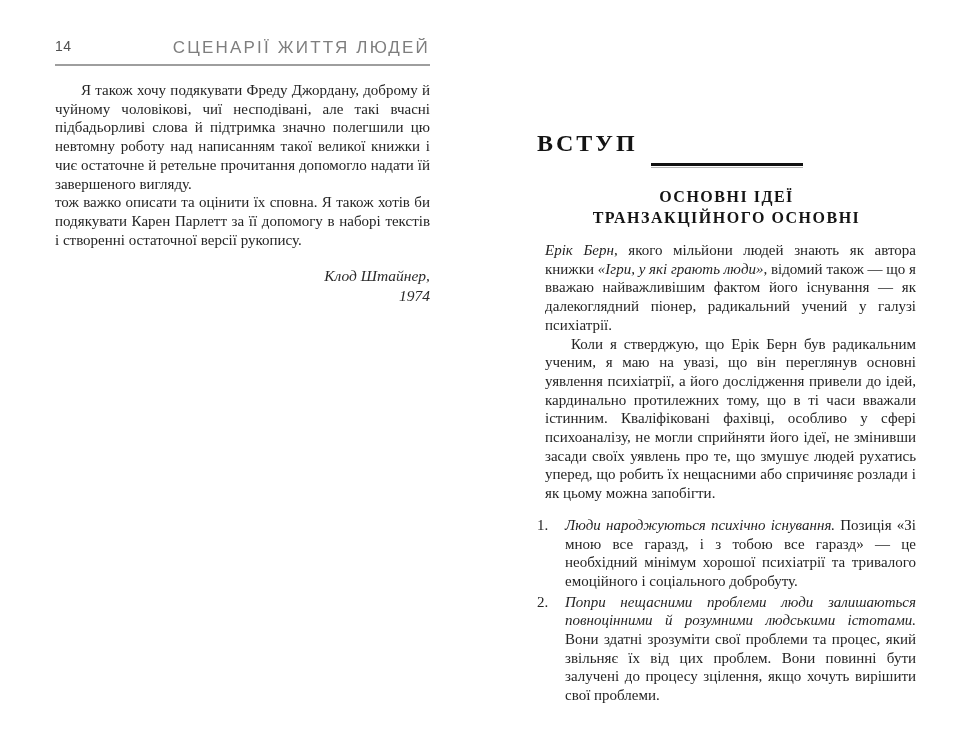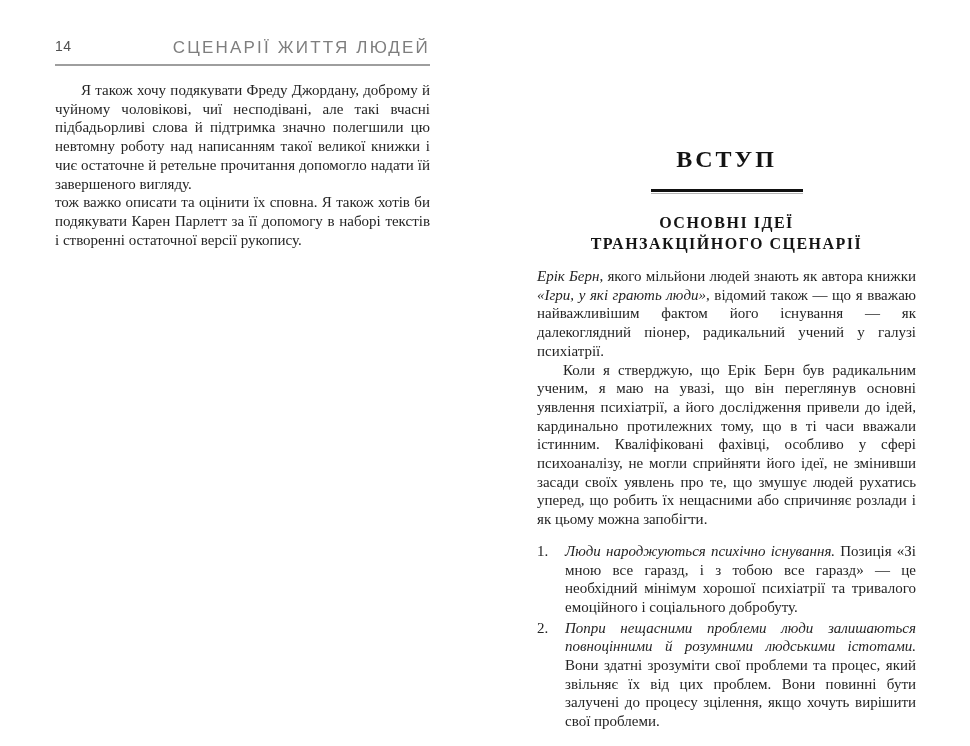"ВСТУП" .chapter-title { margin: 16px -> 0; text-align: center -> left }
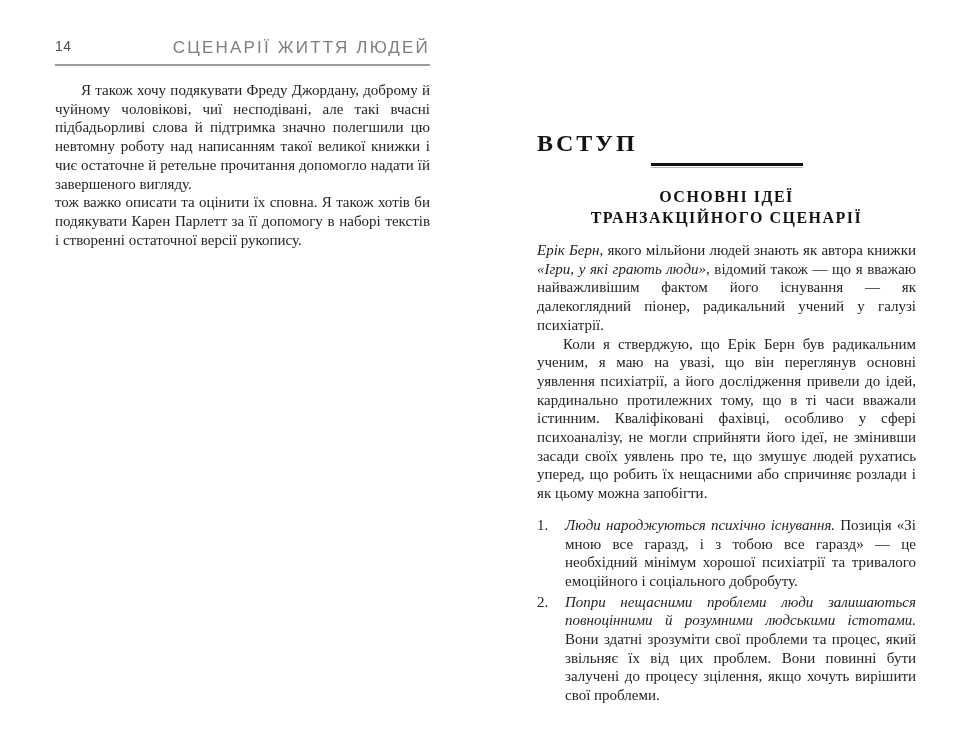"ТРАНЗАКЦІЙНОГО СЦЕНАРІЇ" div { text: СЦЕНАРІЇ -> ОСНОВНІ }
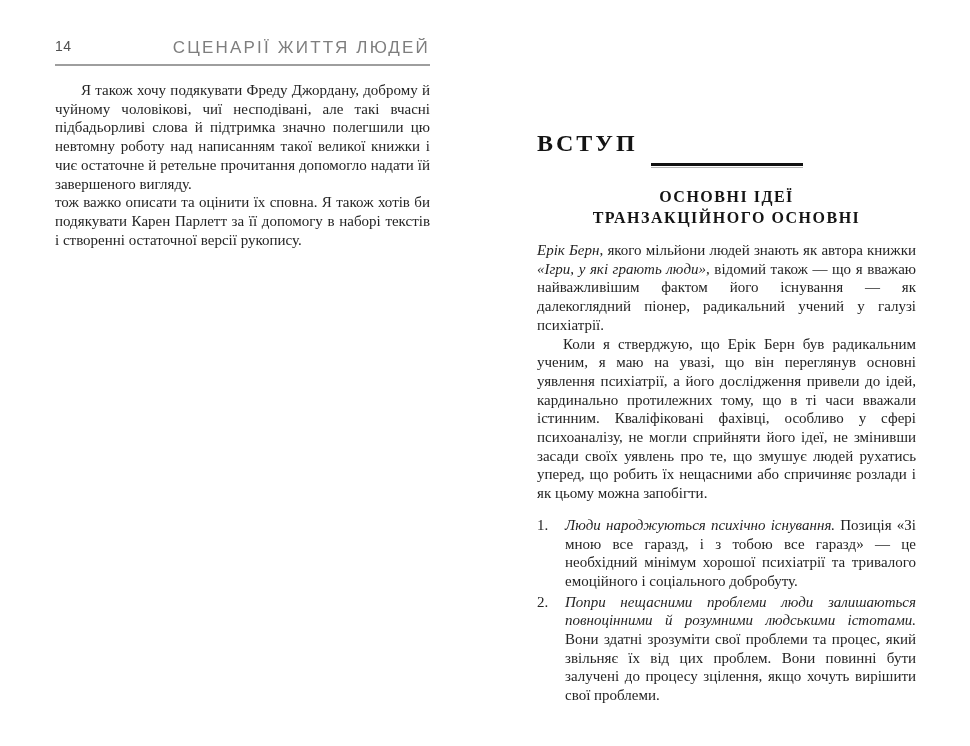"Ерік Берн, якого мільйони людей" .page-right .body-text { margin-left: none -> 8px }
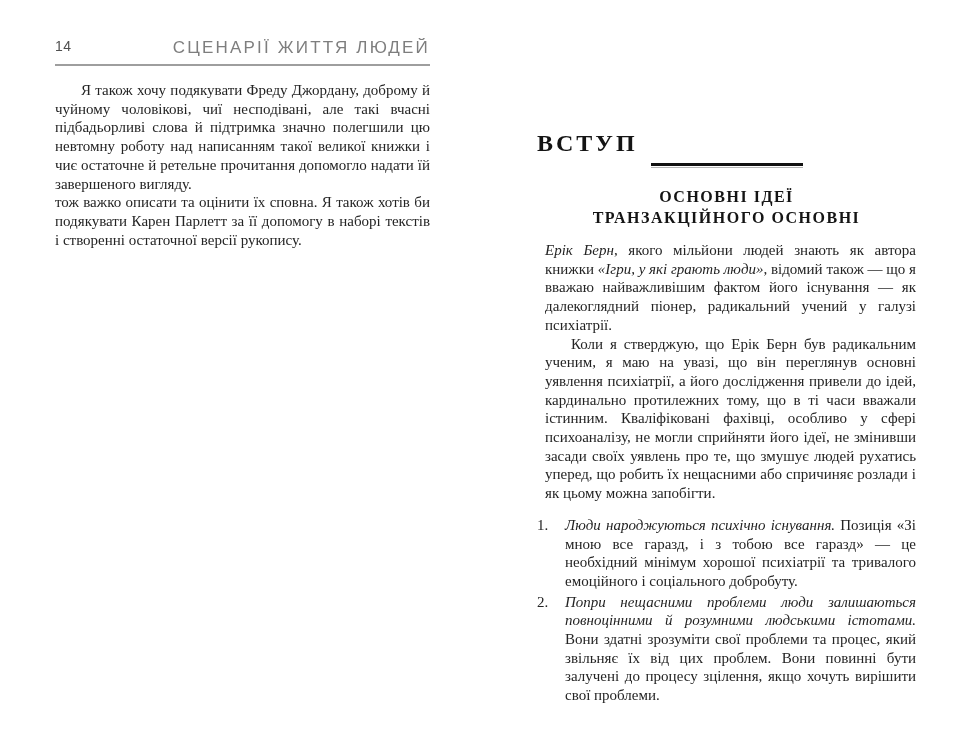"Клод Штайнер," div { html: none -> <div>Клод Штайнер,</div> }
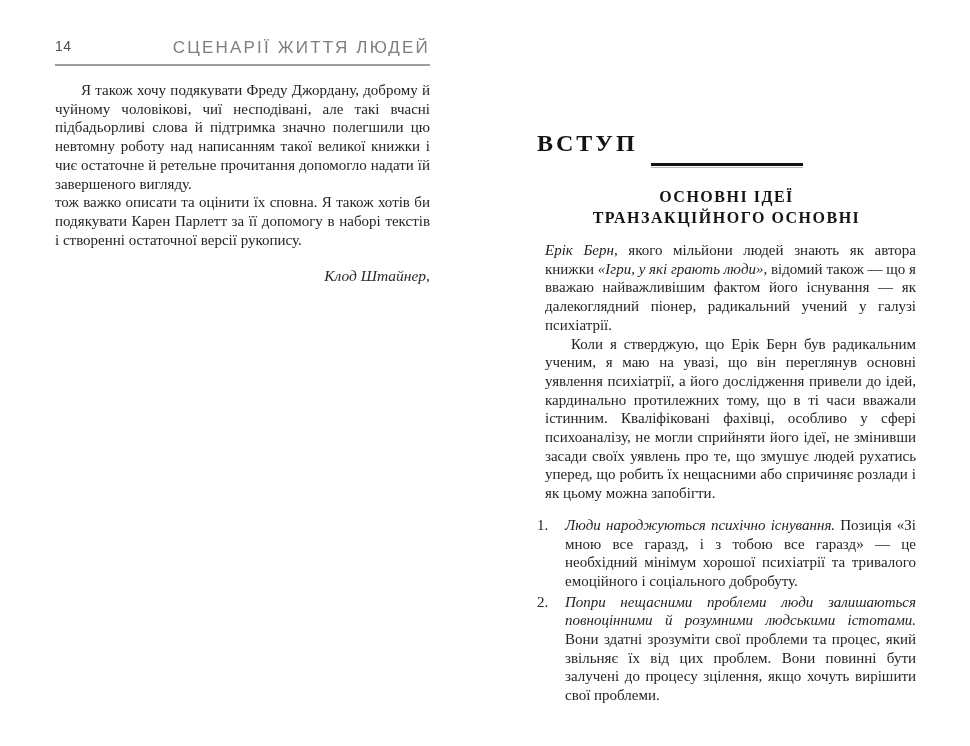"1974" div { html: none -> <div>1974</div> }
